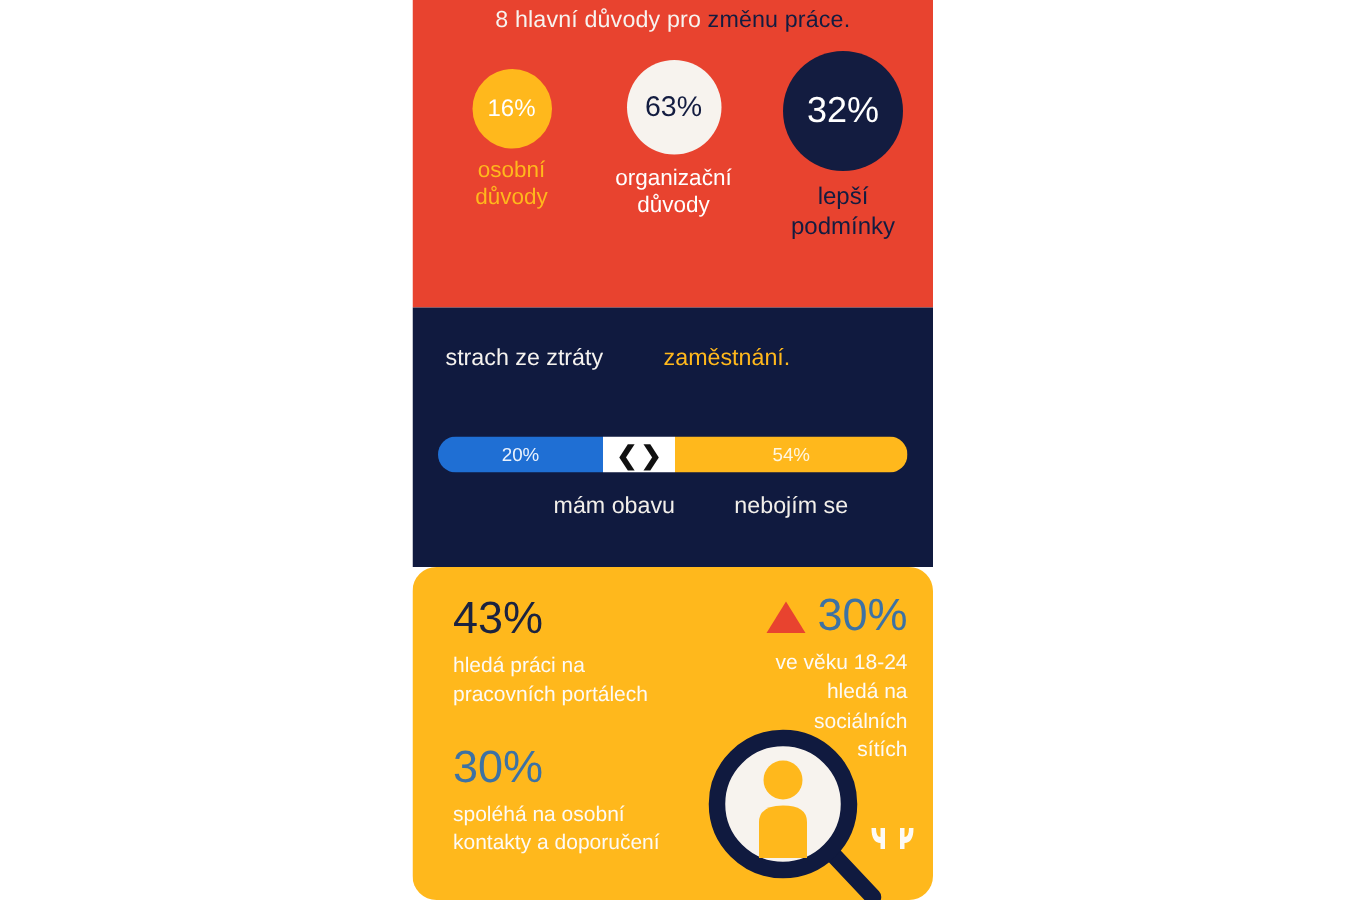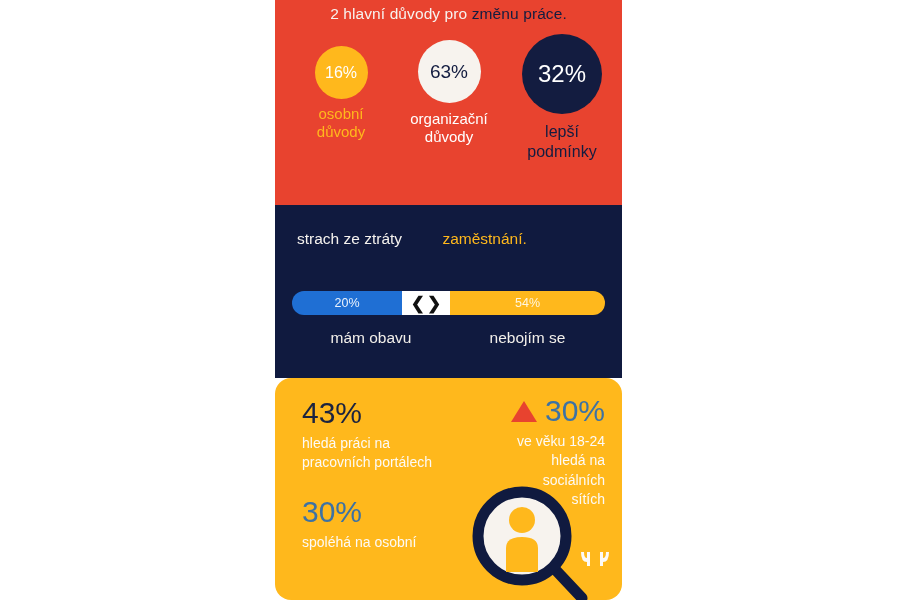"2 hlavní důvody pro" span.w { text: 2 -> 8 }
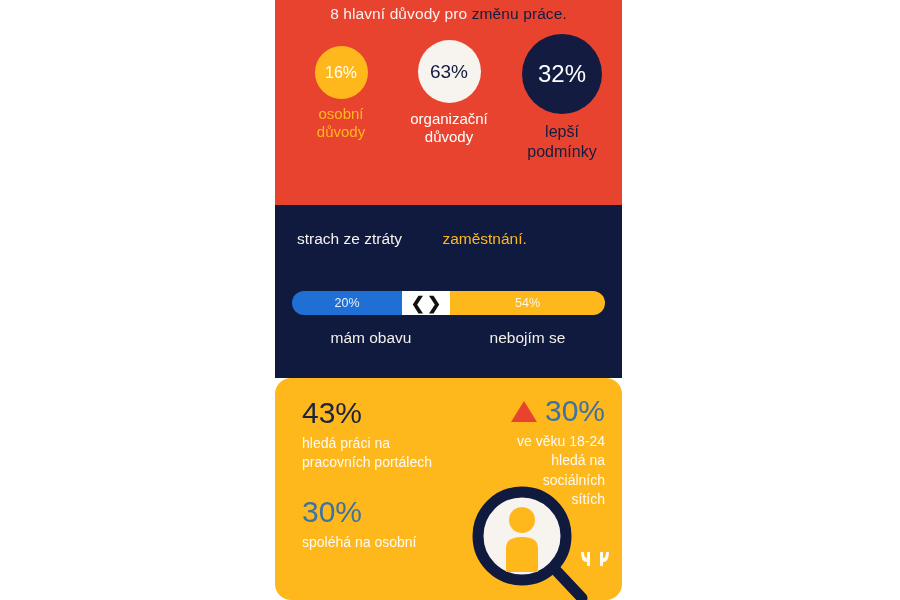"mám obavu" .cap-left { text-align: center -> right }
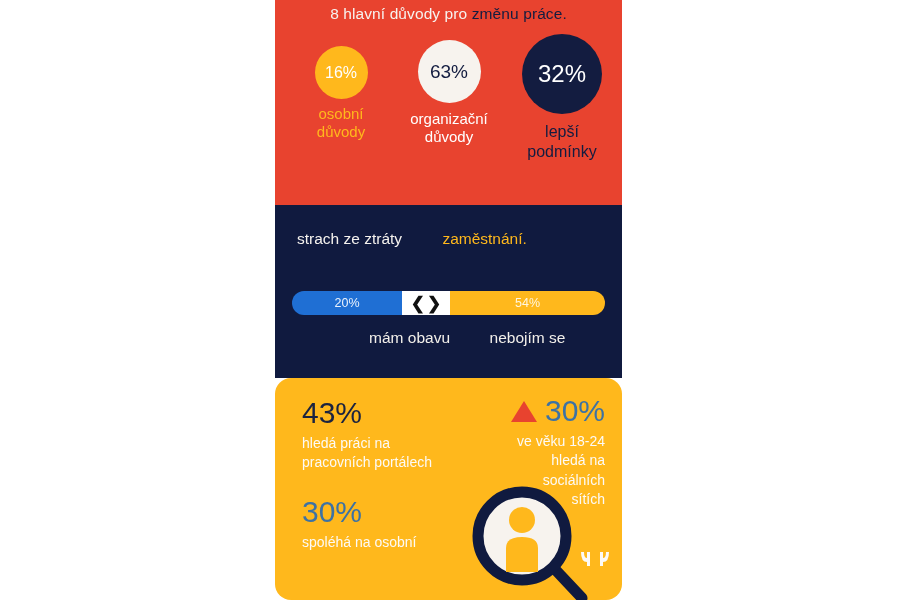"kontakty a doporučení" div { html: none -> <div>kontakty a doporučení</div> }
